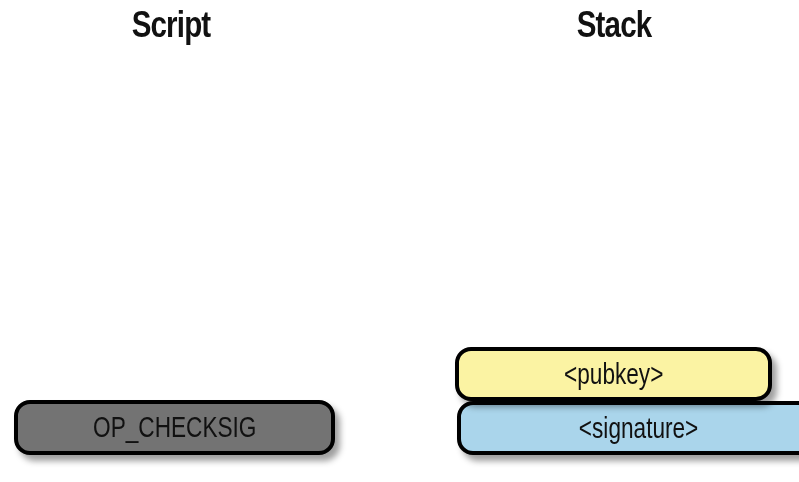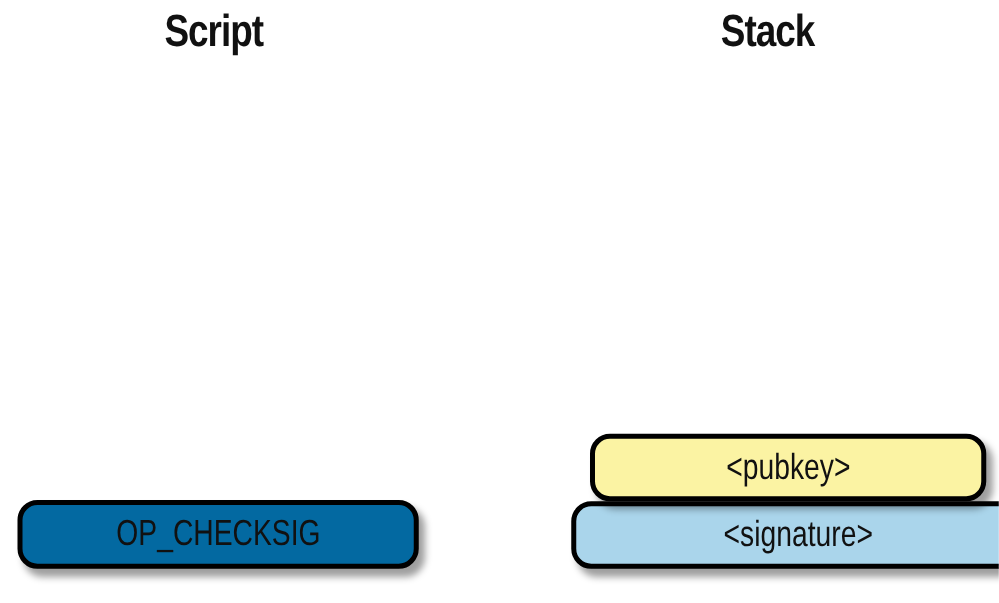"<pubkey>" .box-pubkey { left: 472px -> 455px }
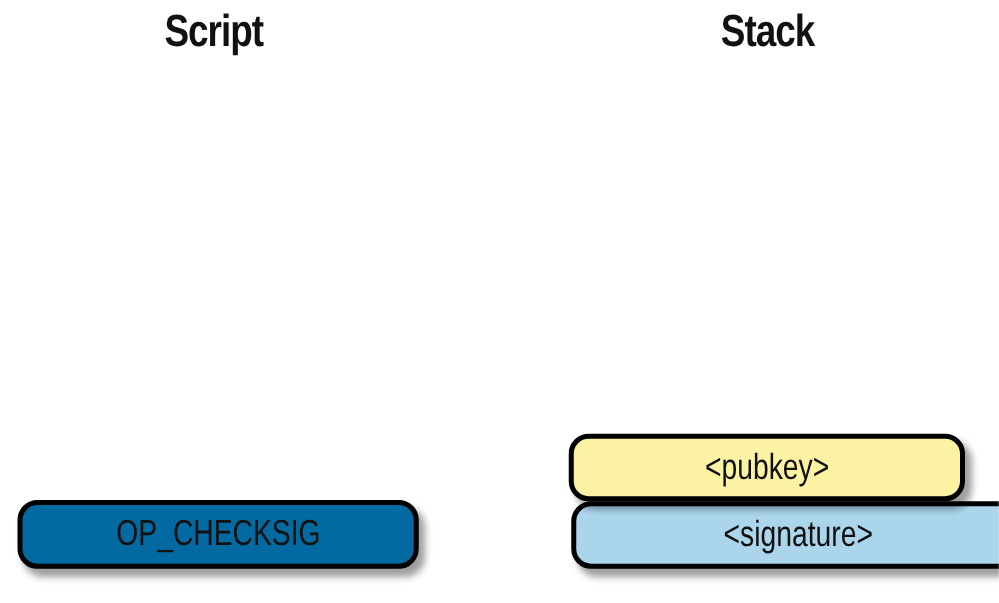"OP_CHECKSIG" div.opbox { background-color: #0369a1 -> #737373 }
